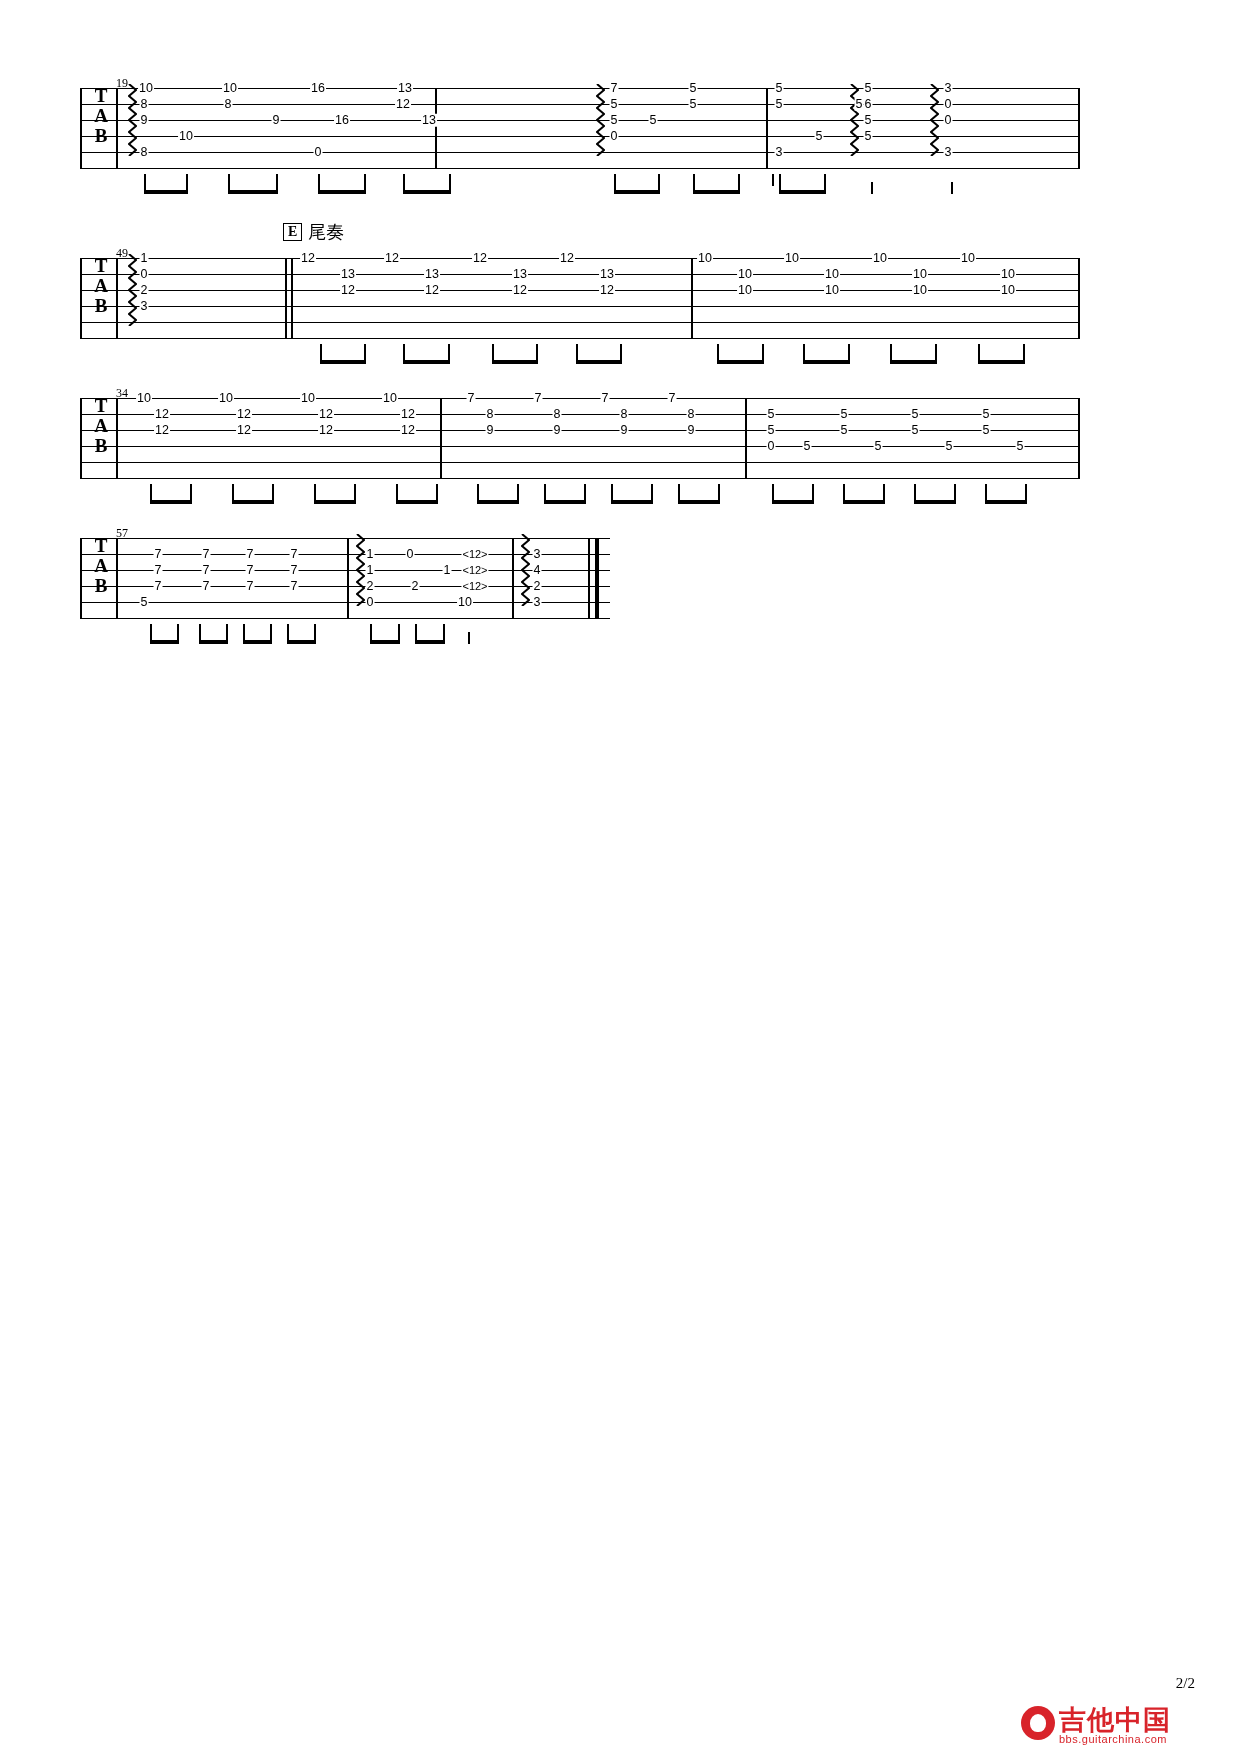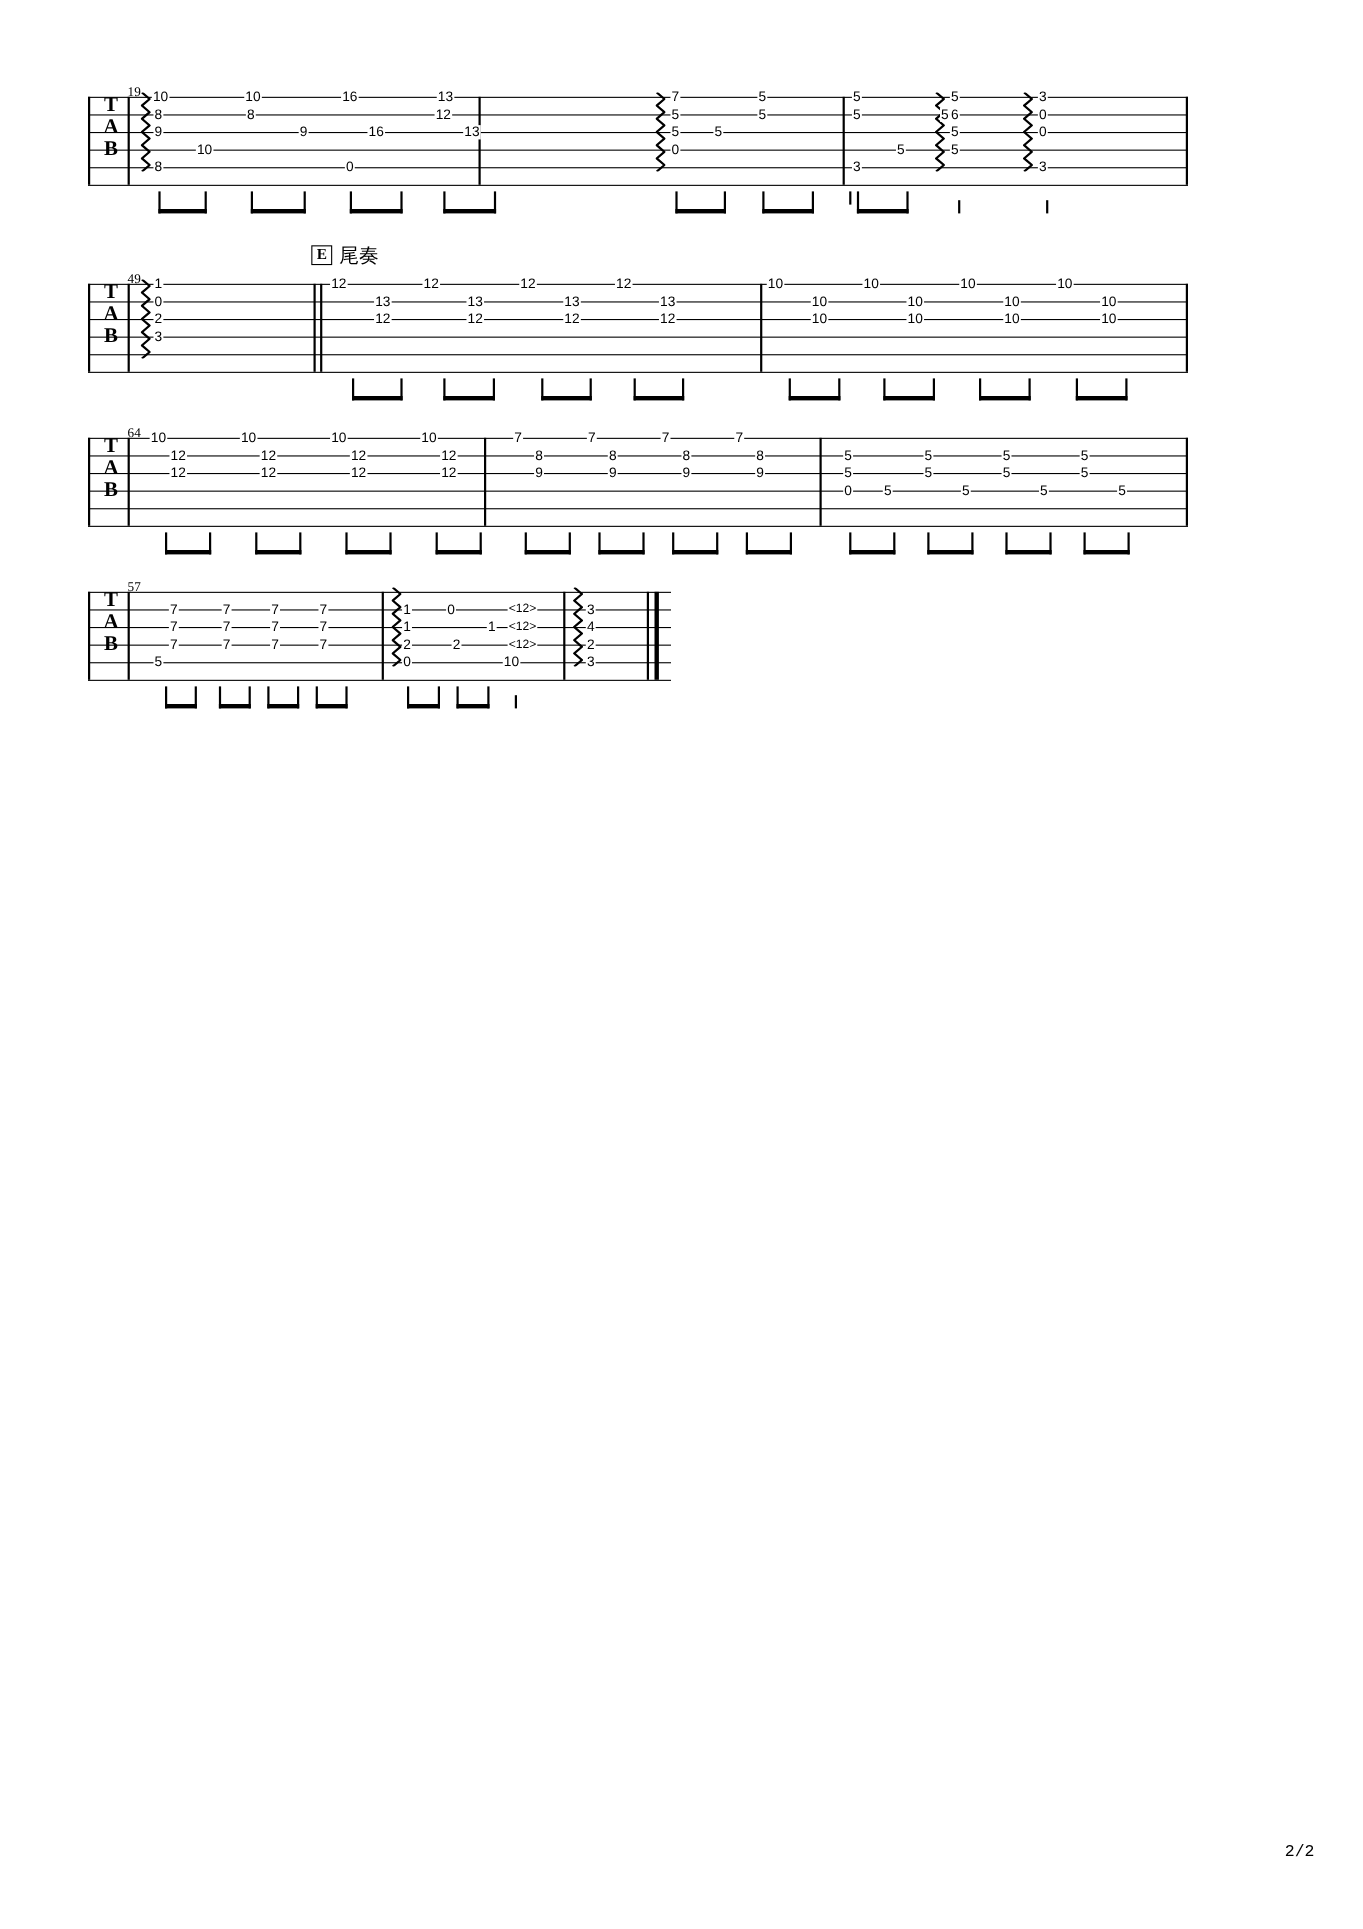"64" div.measnum { text: 64 -> 34 }
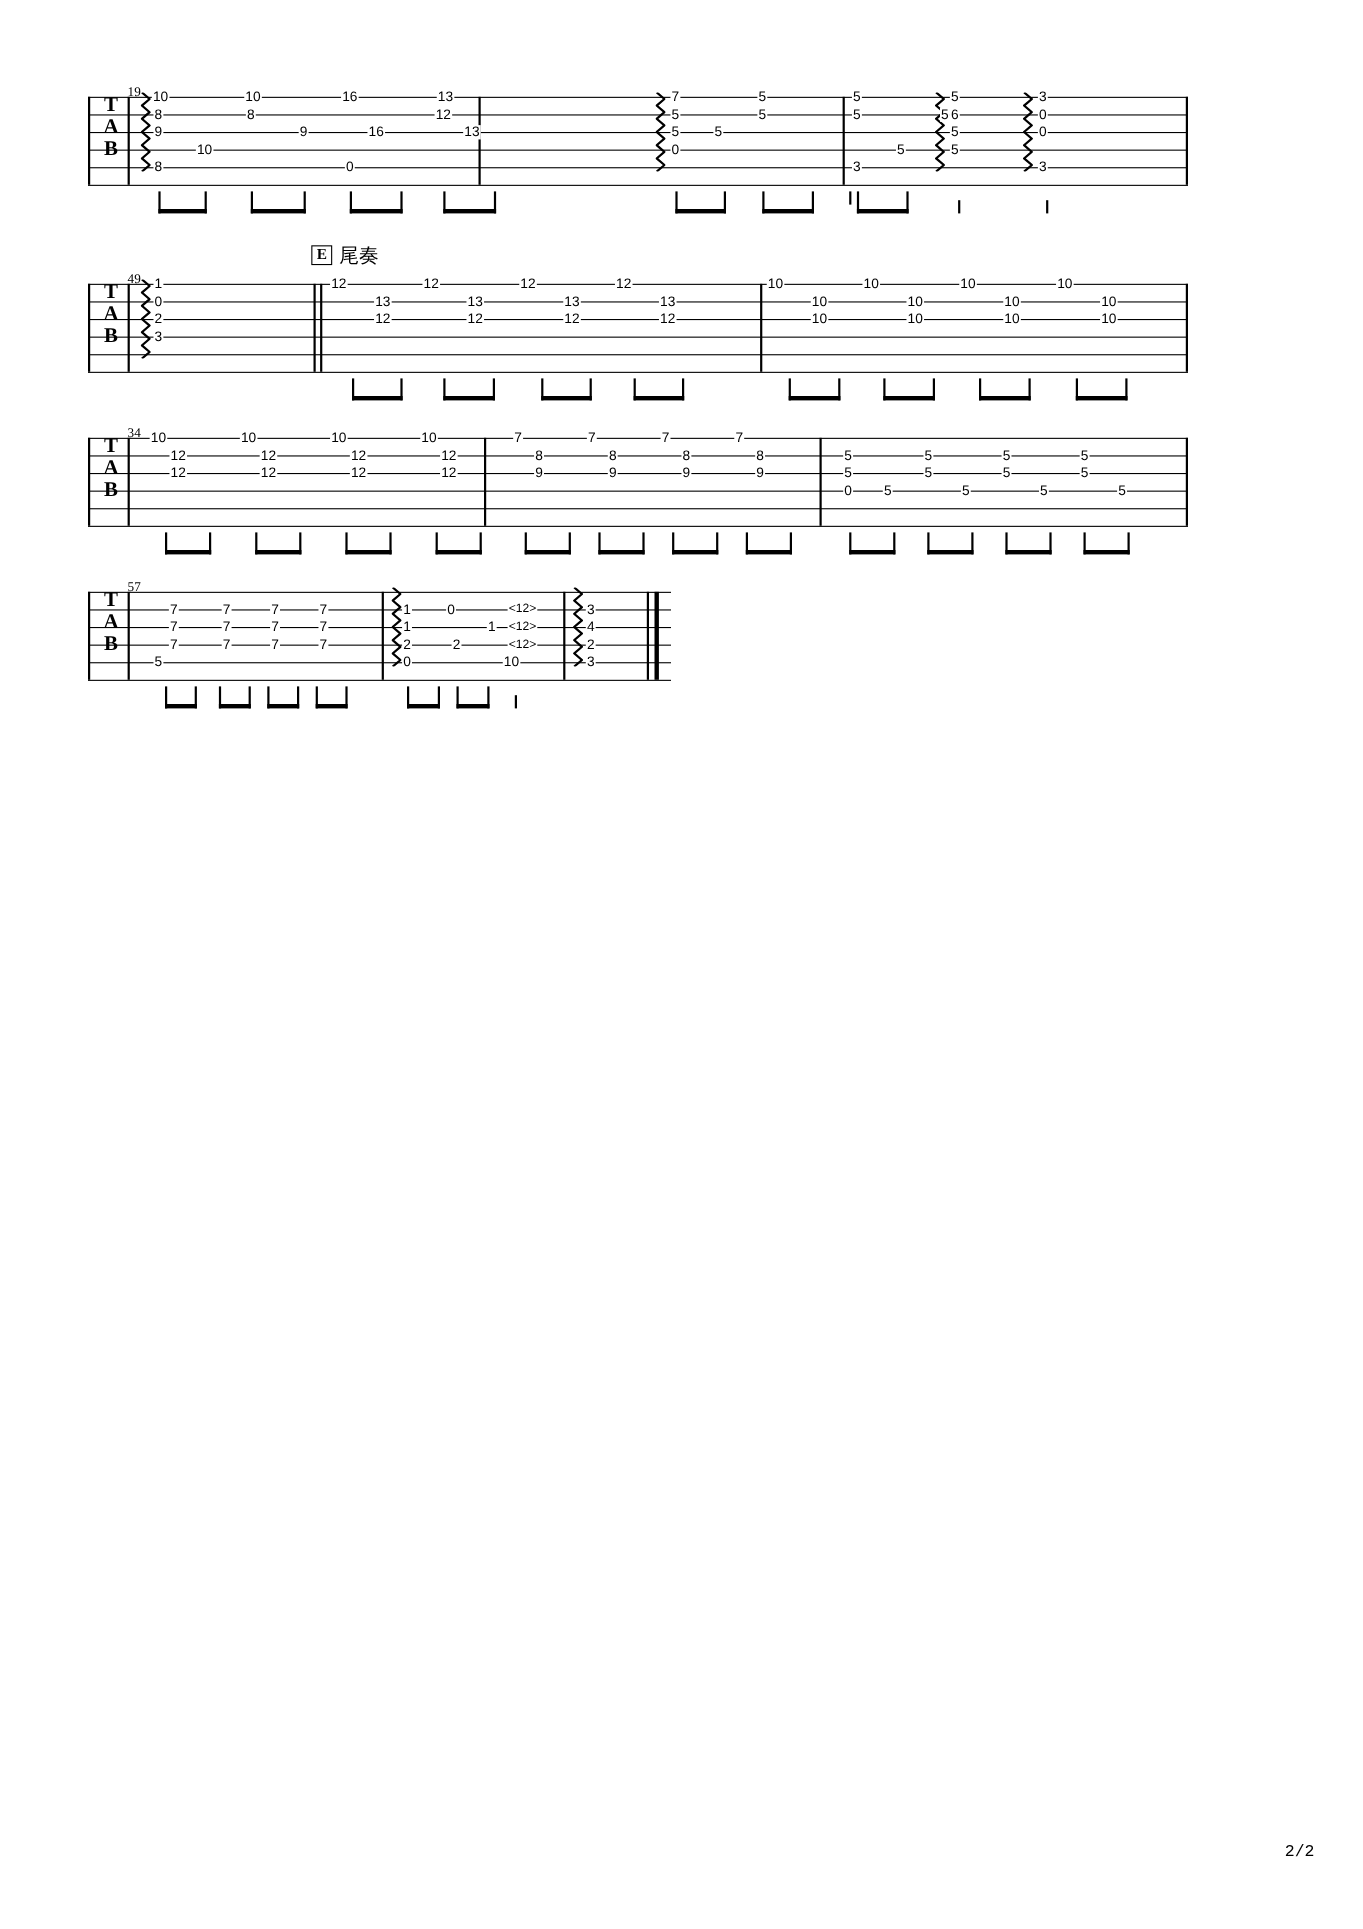"2/2" .pagenum { font-family: Liberation Mono, monospace -> Liberation Serif, serif }
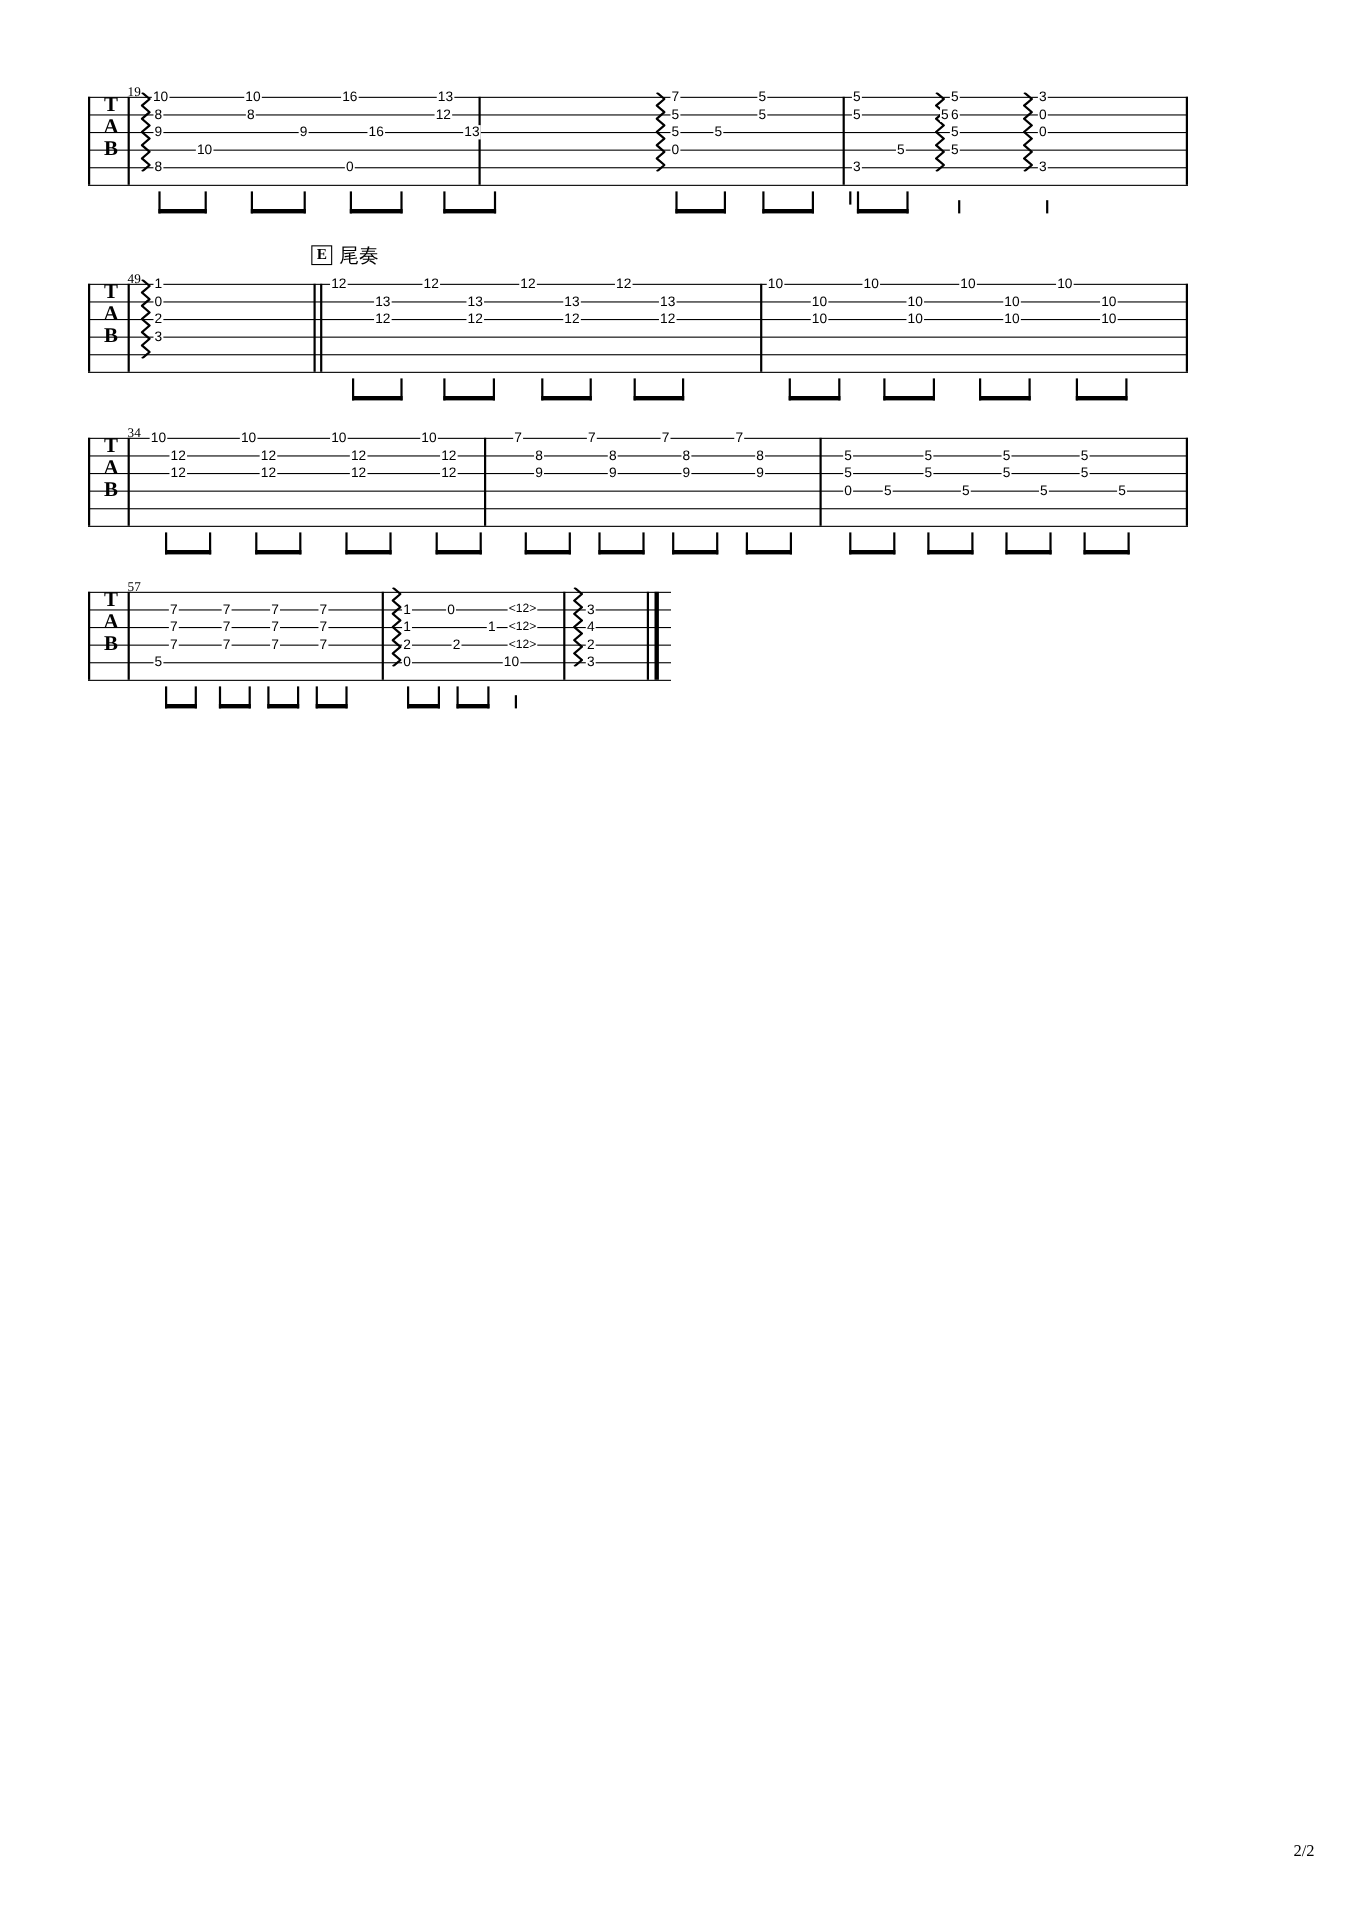"吉他中国" div.logo { html: none -> <div> <div></div> <div>吉他中国</div> <div>bbs.guitarchina.com</div> </div> }
